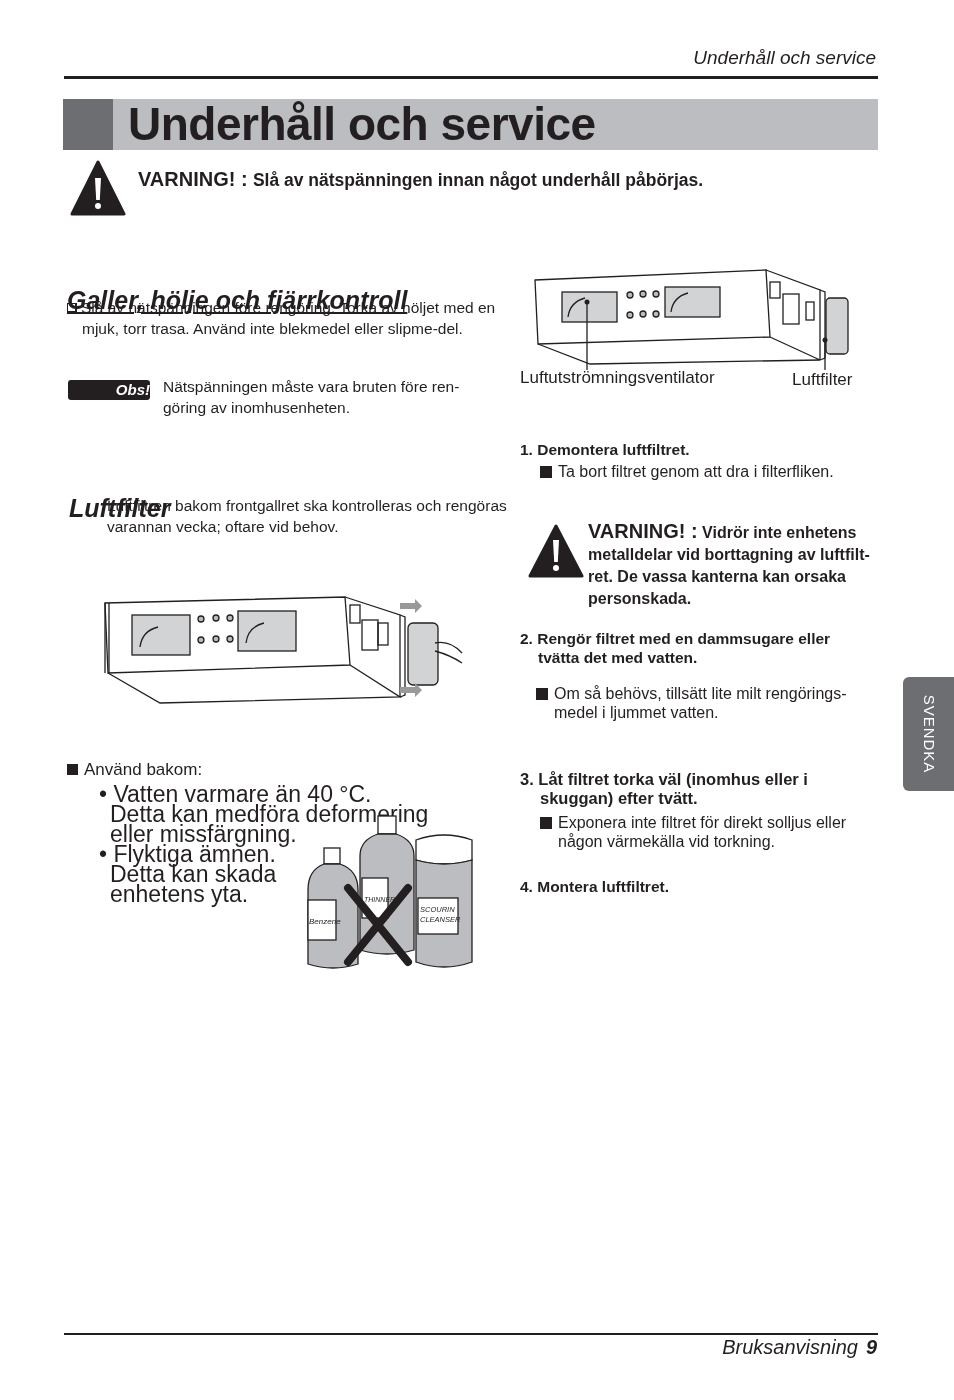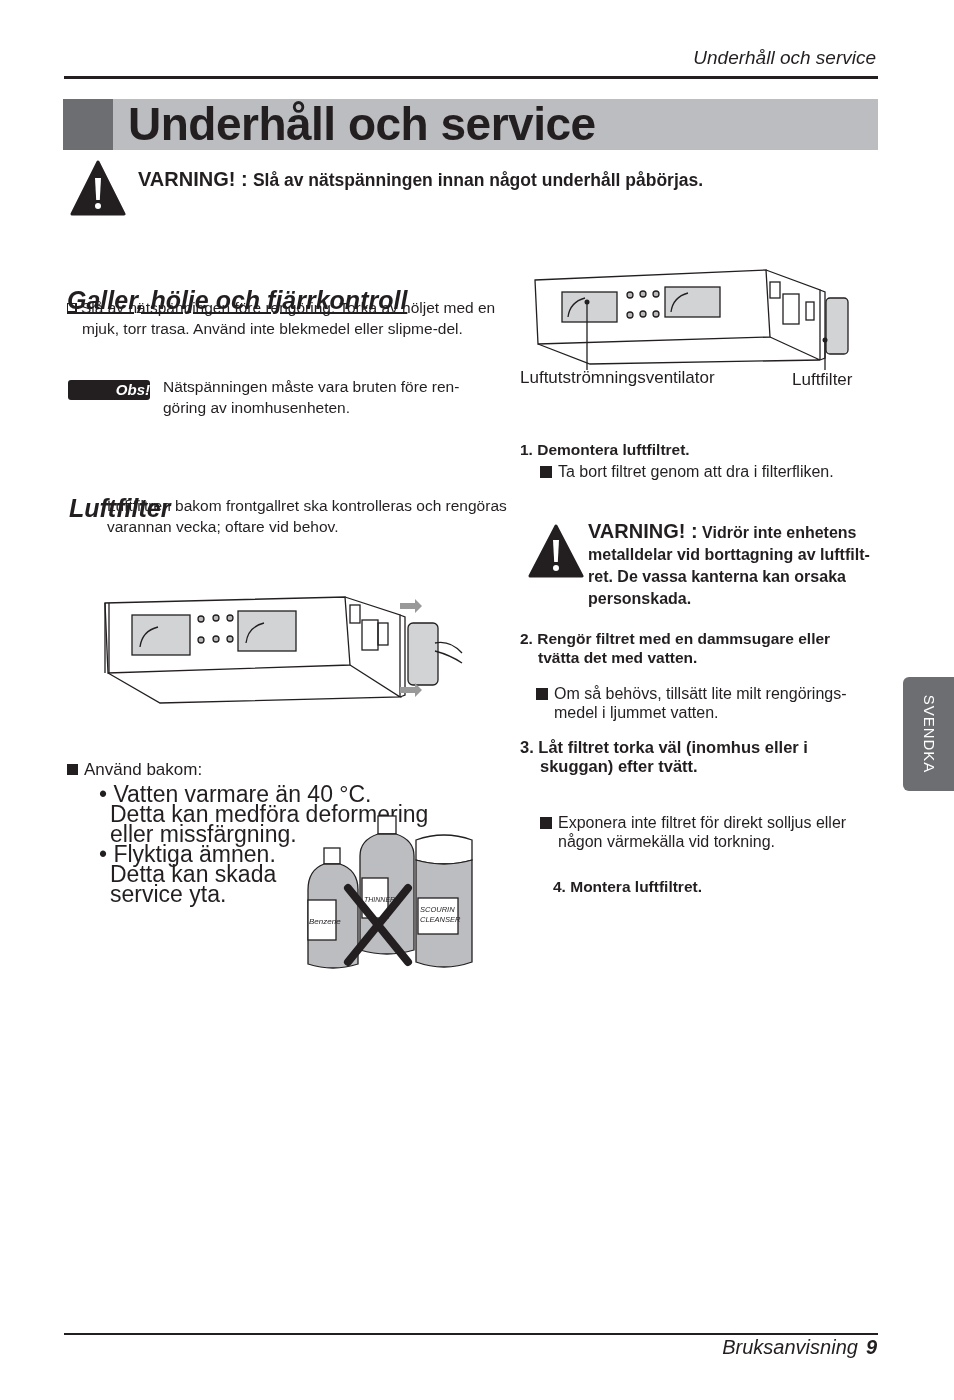"3. Låt filtret torka väl" .step3 { top: 738px -> 770px }
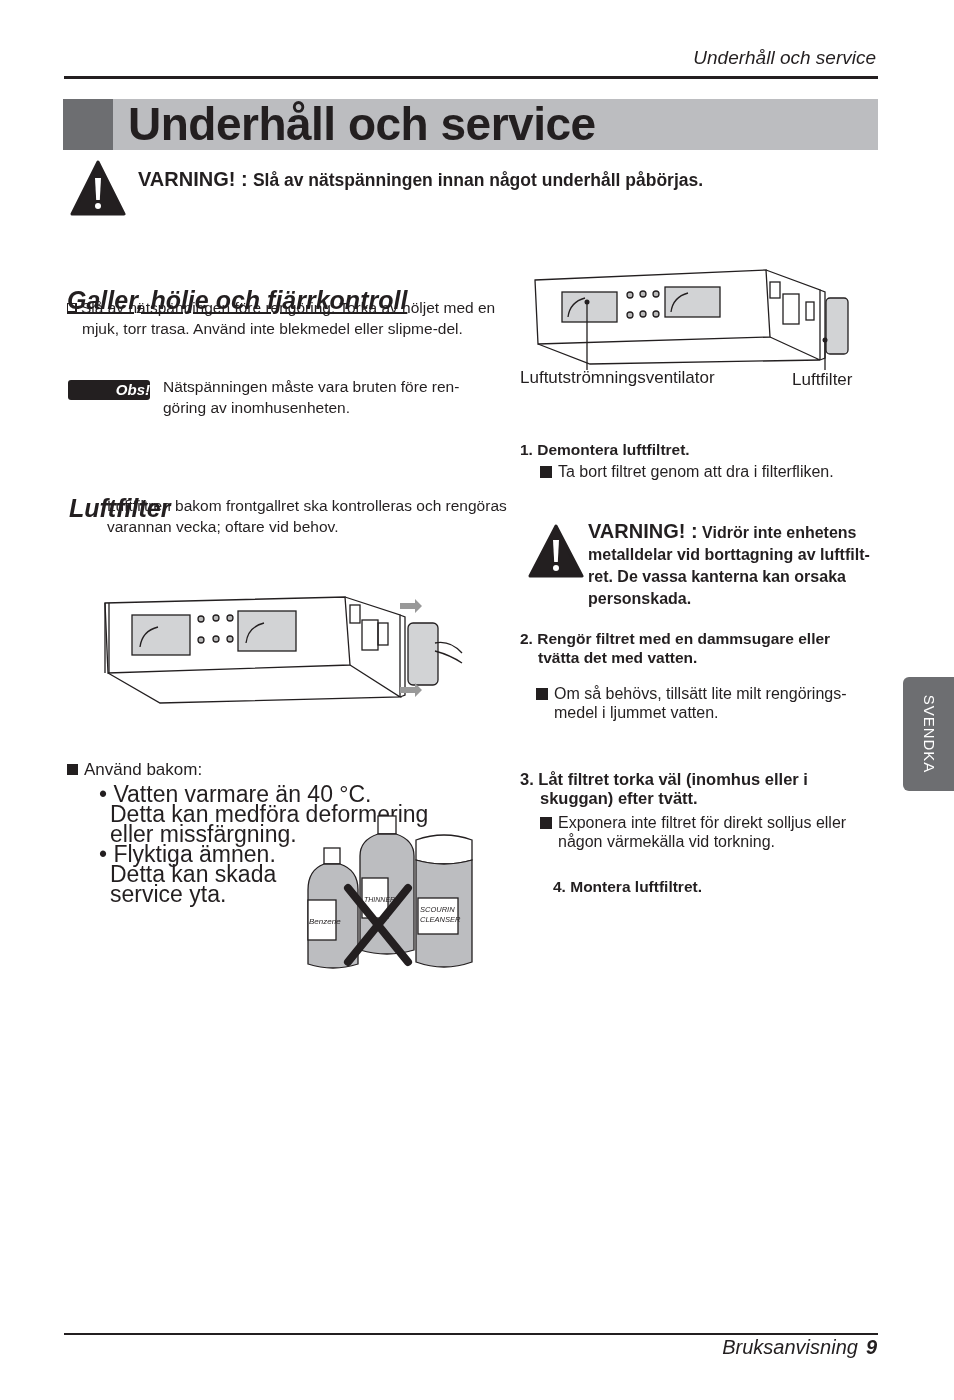"service yta." div { text: service -> enhetens }
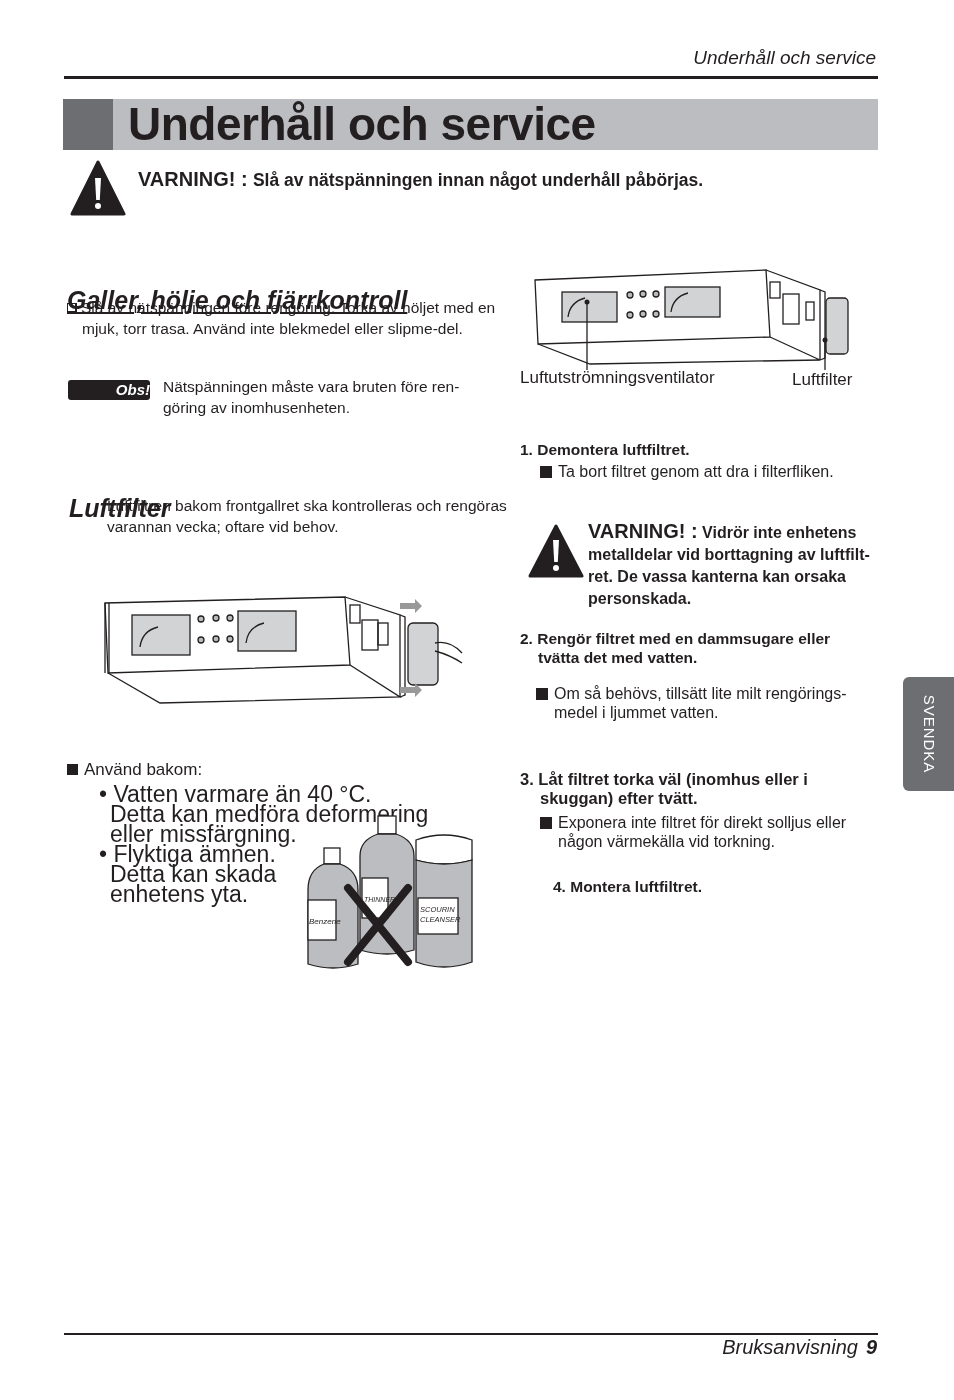"4. Montera luftfiltret." .step4 { margin-left: 33px -> none }
